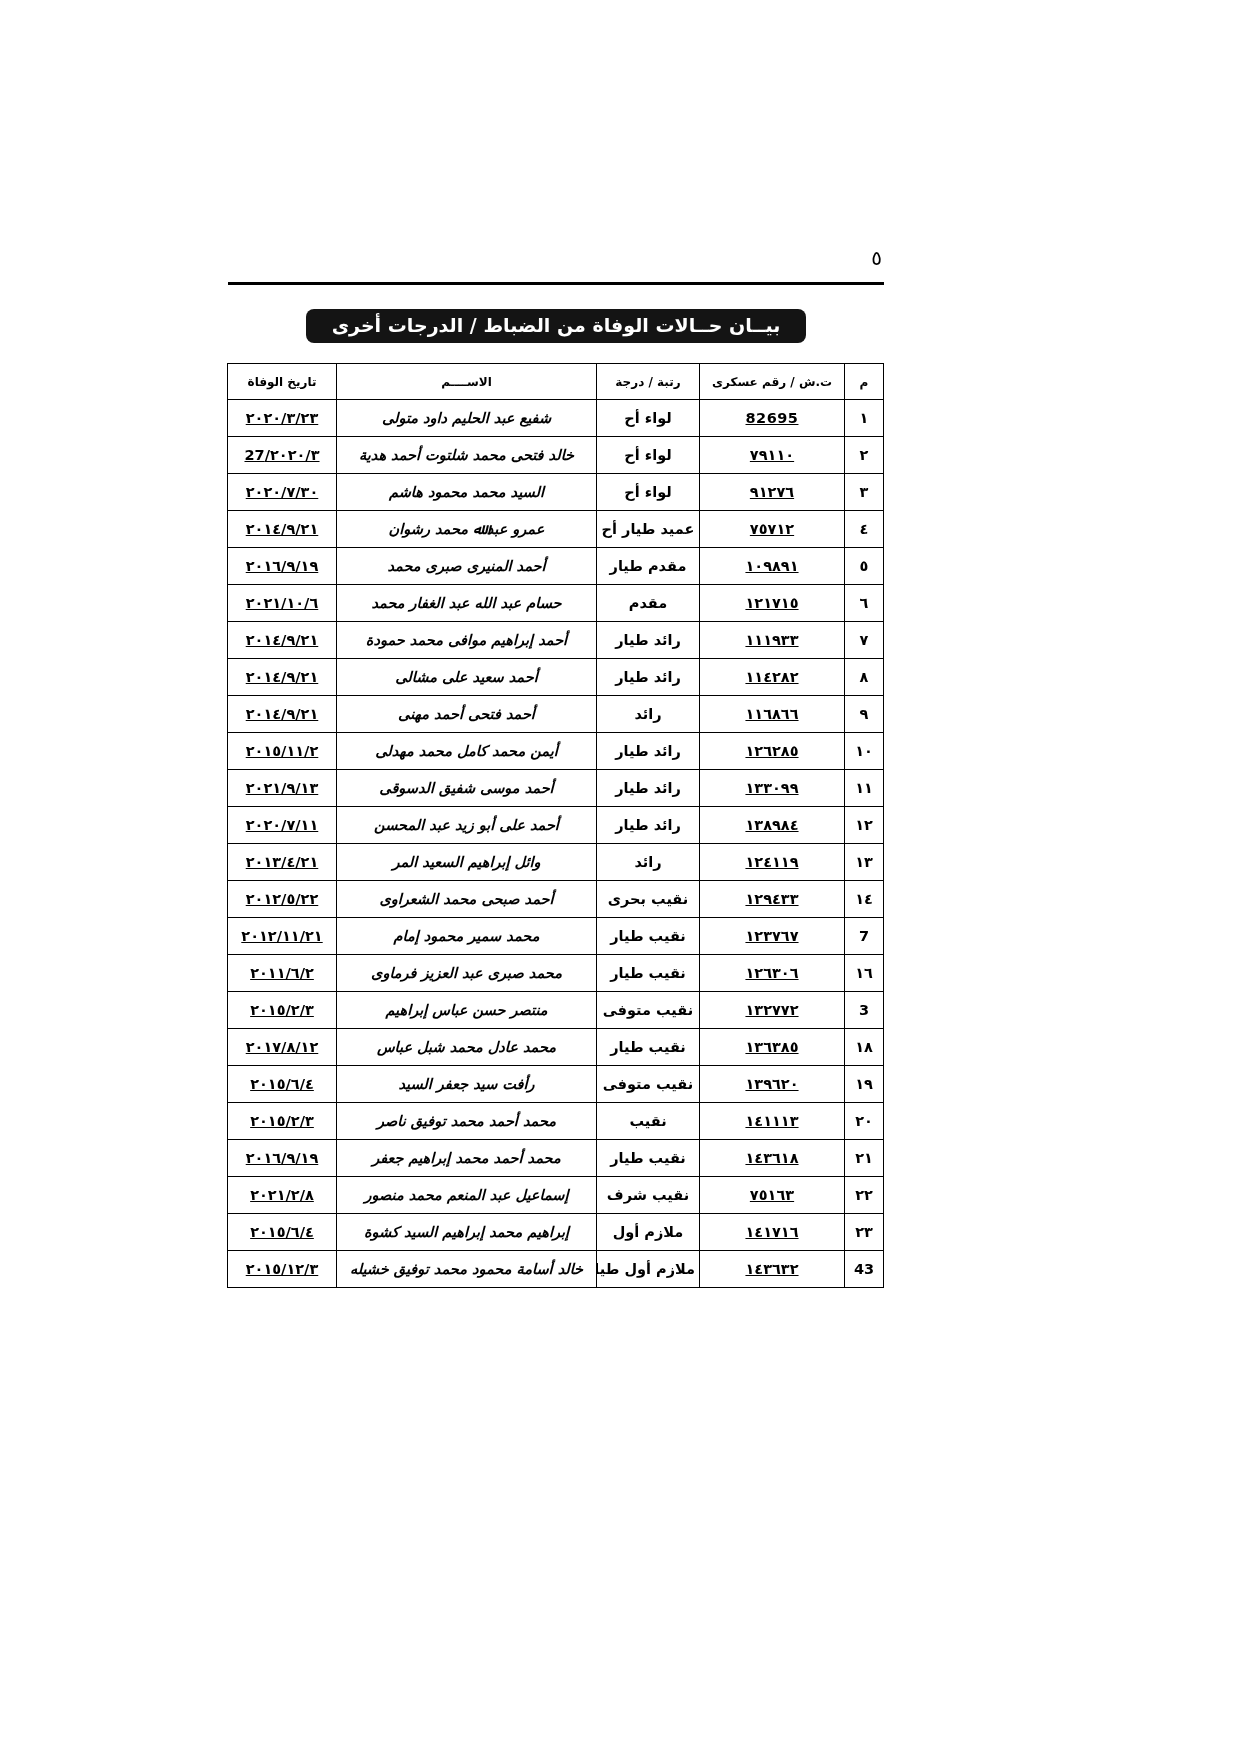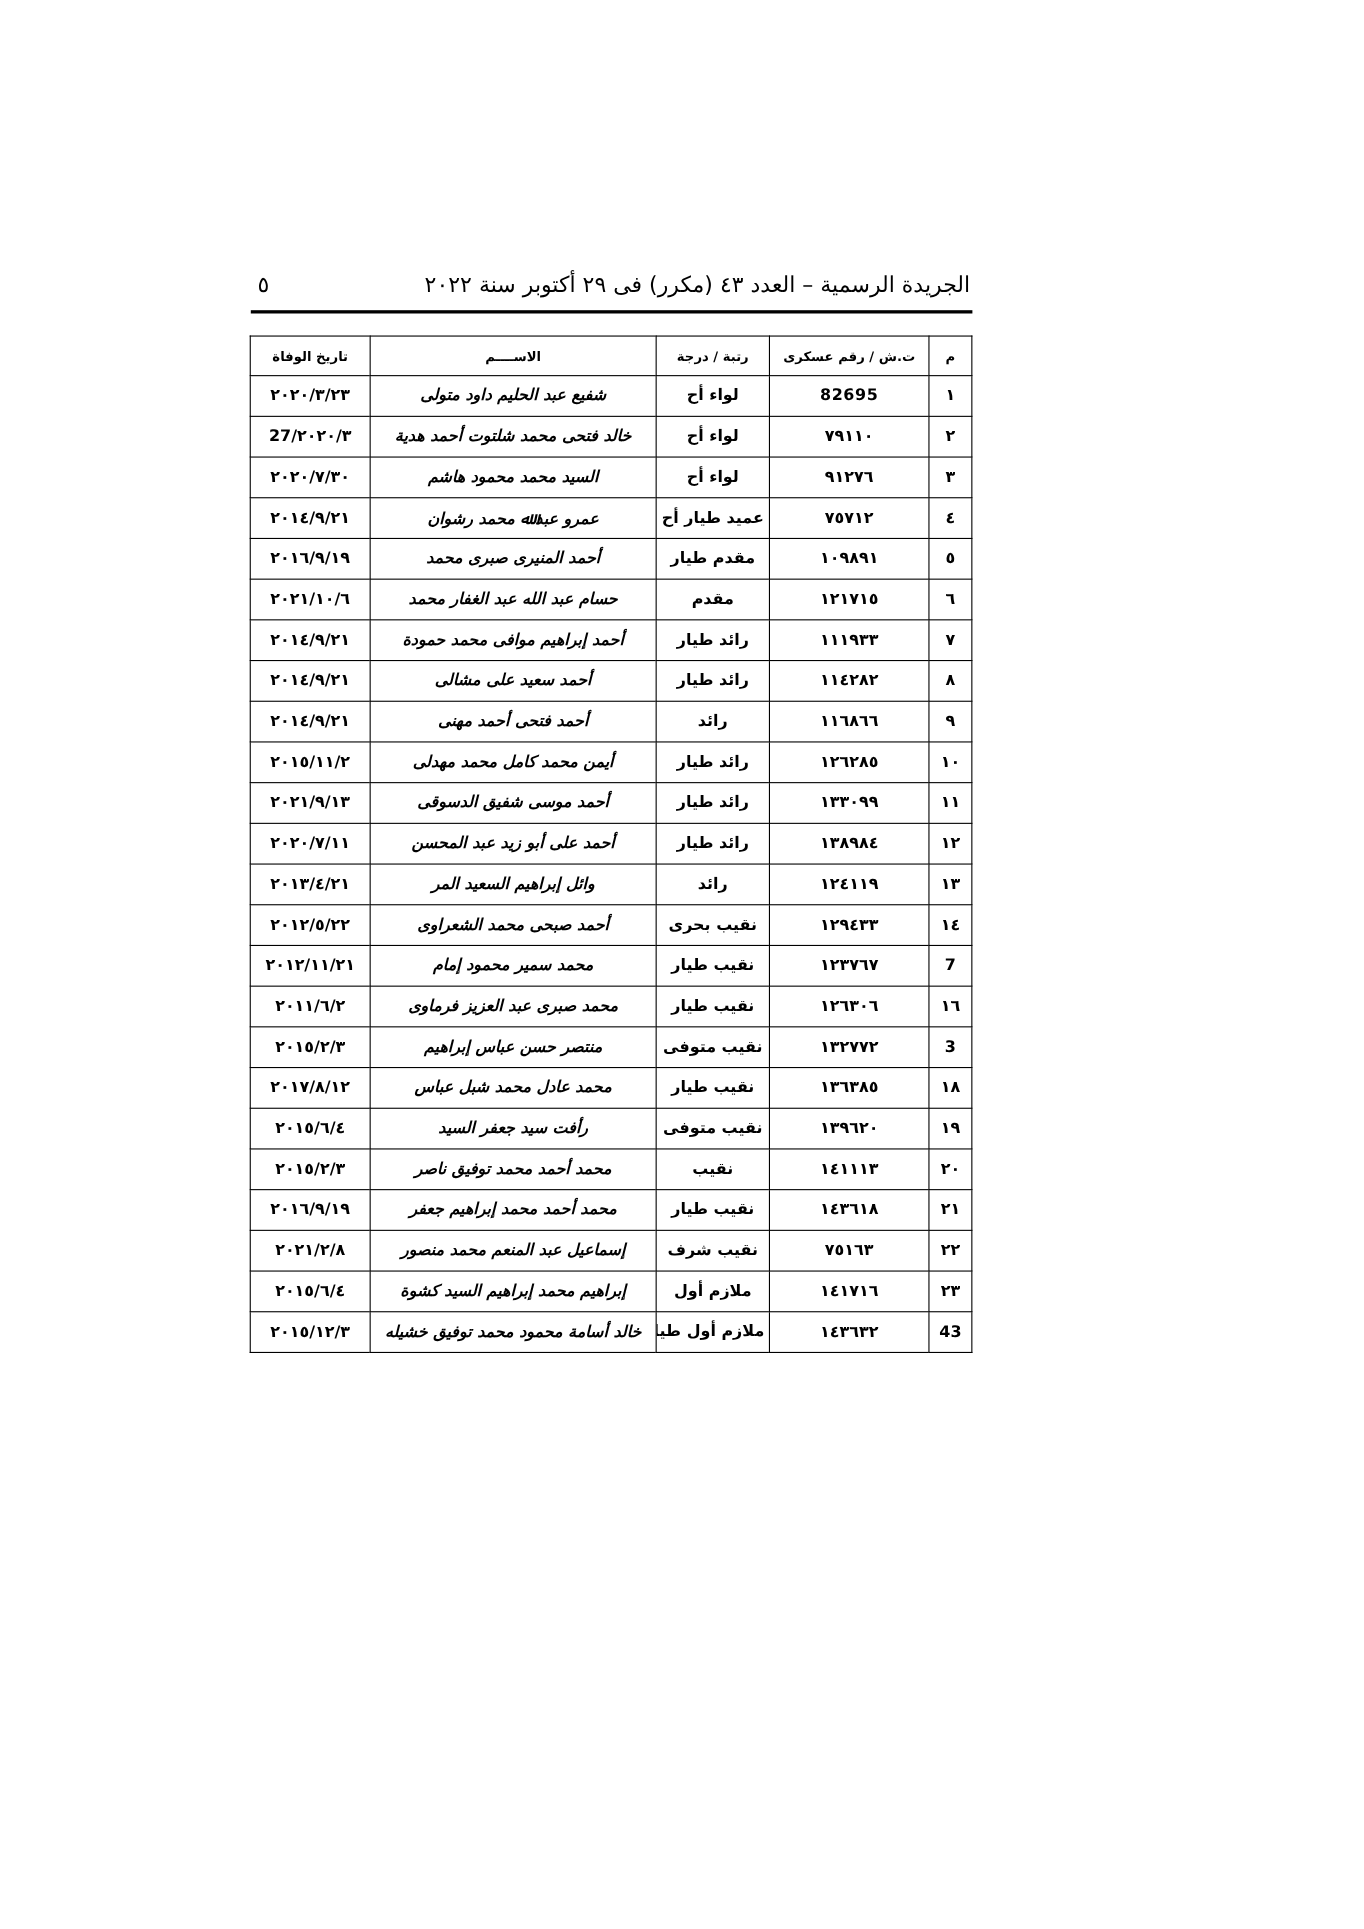"الجريدة الرسمية – العدد ٤٣" div.gazette-title { html: <div>الجريدة الرسمية – العدد ٤٣ (مكرر) فى ٢٩ أكتوبر سنة ٢٠٢٢</div> -> none }
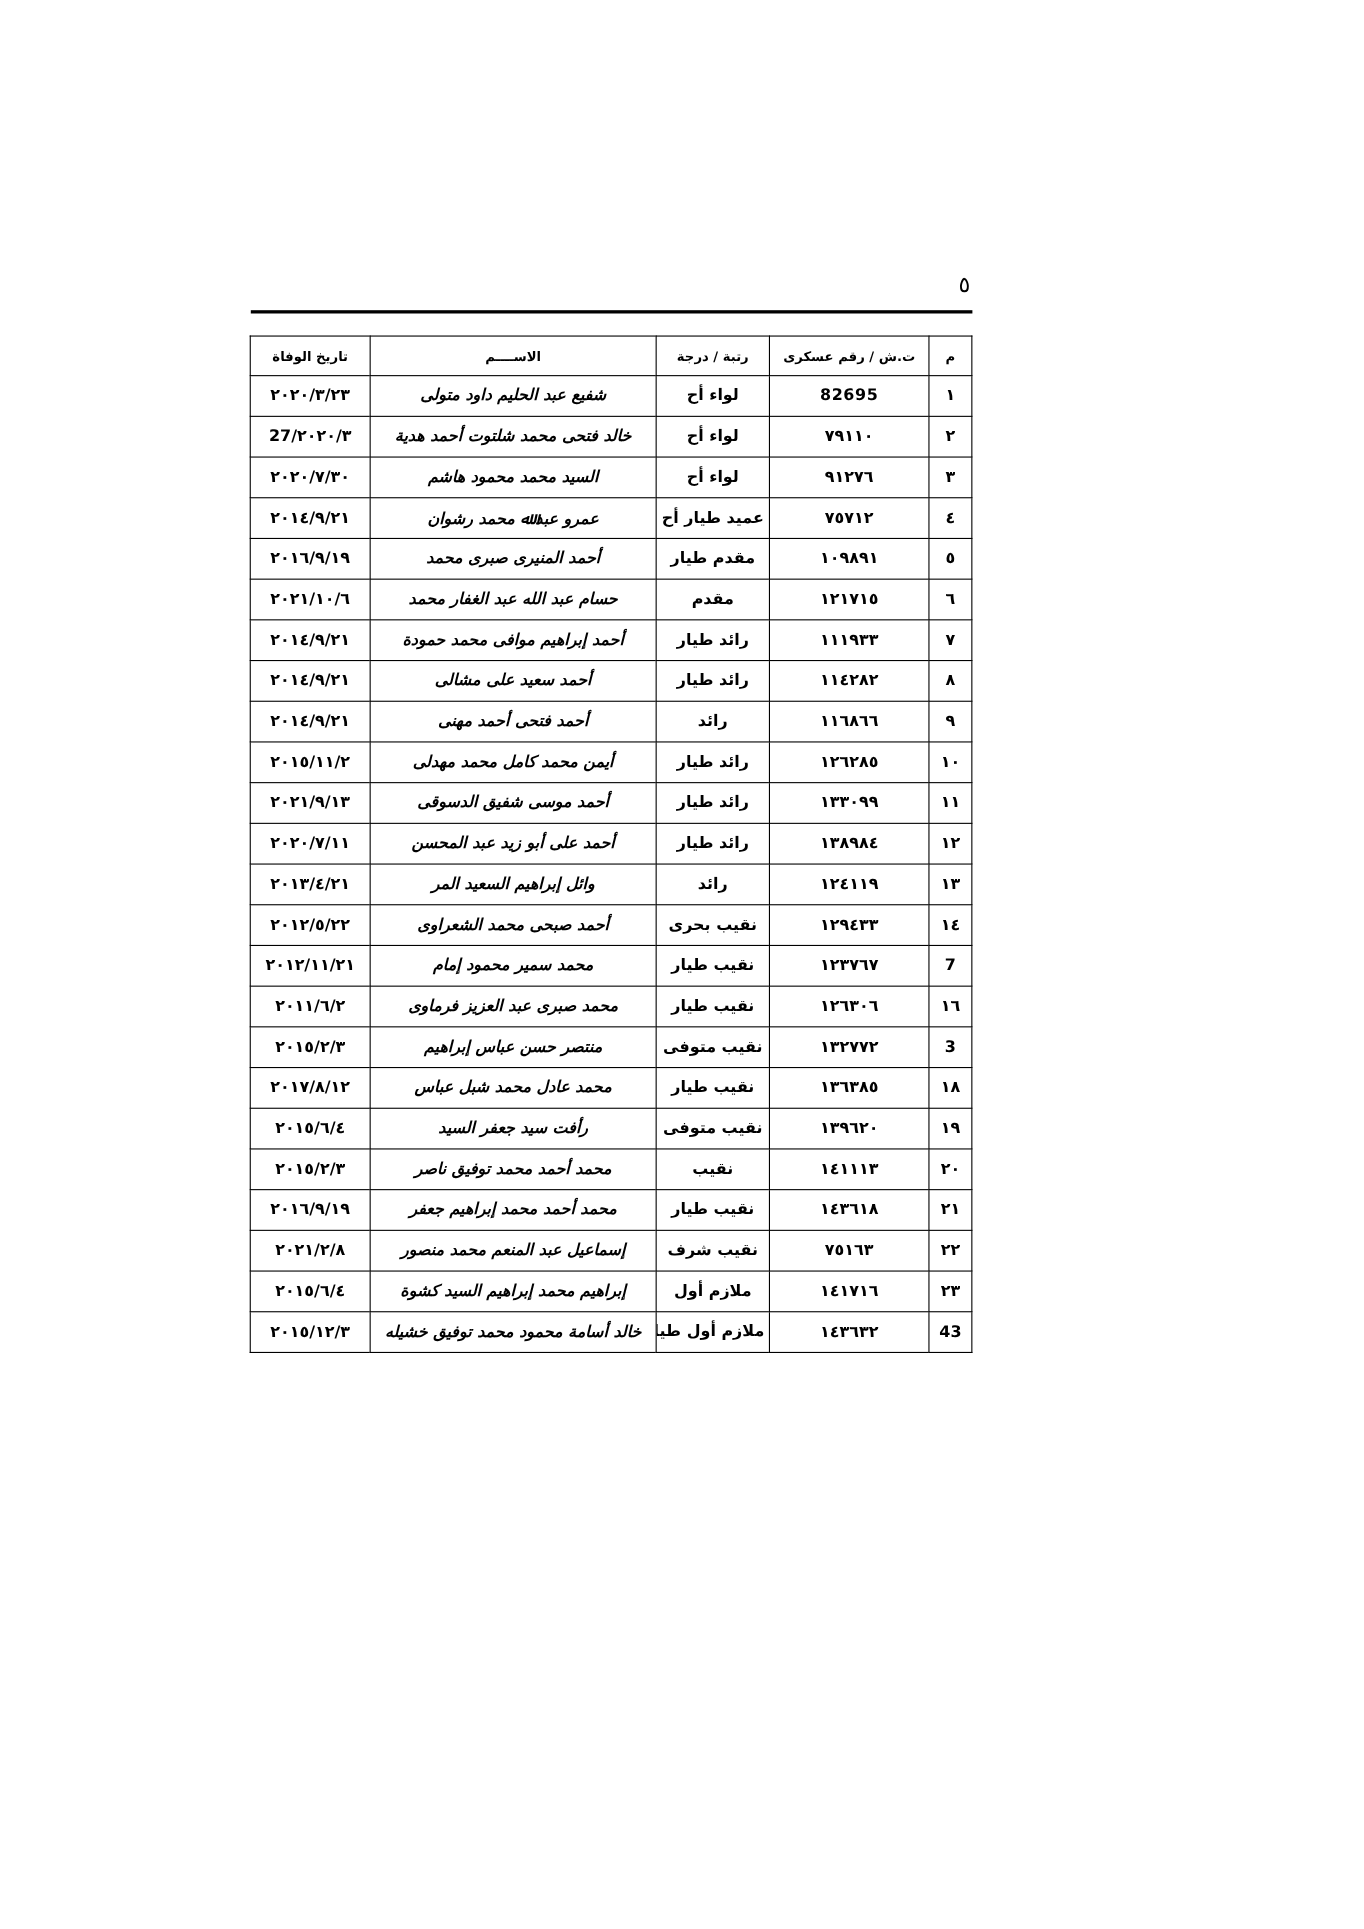"بيــان حــالات الوفاة من الضباط" div.section-title-wrap { html: none -> <div> <div>بيــان حــالات الوفاة من الضباط / الدرجات أخرى</div> </div> }
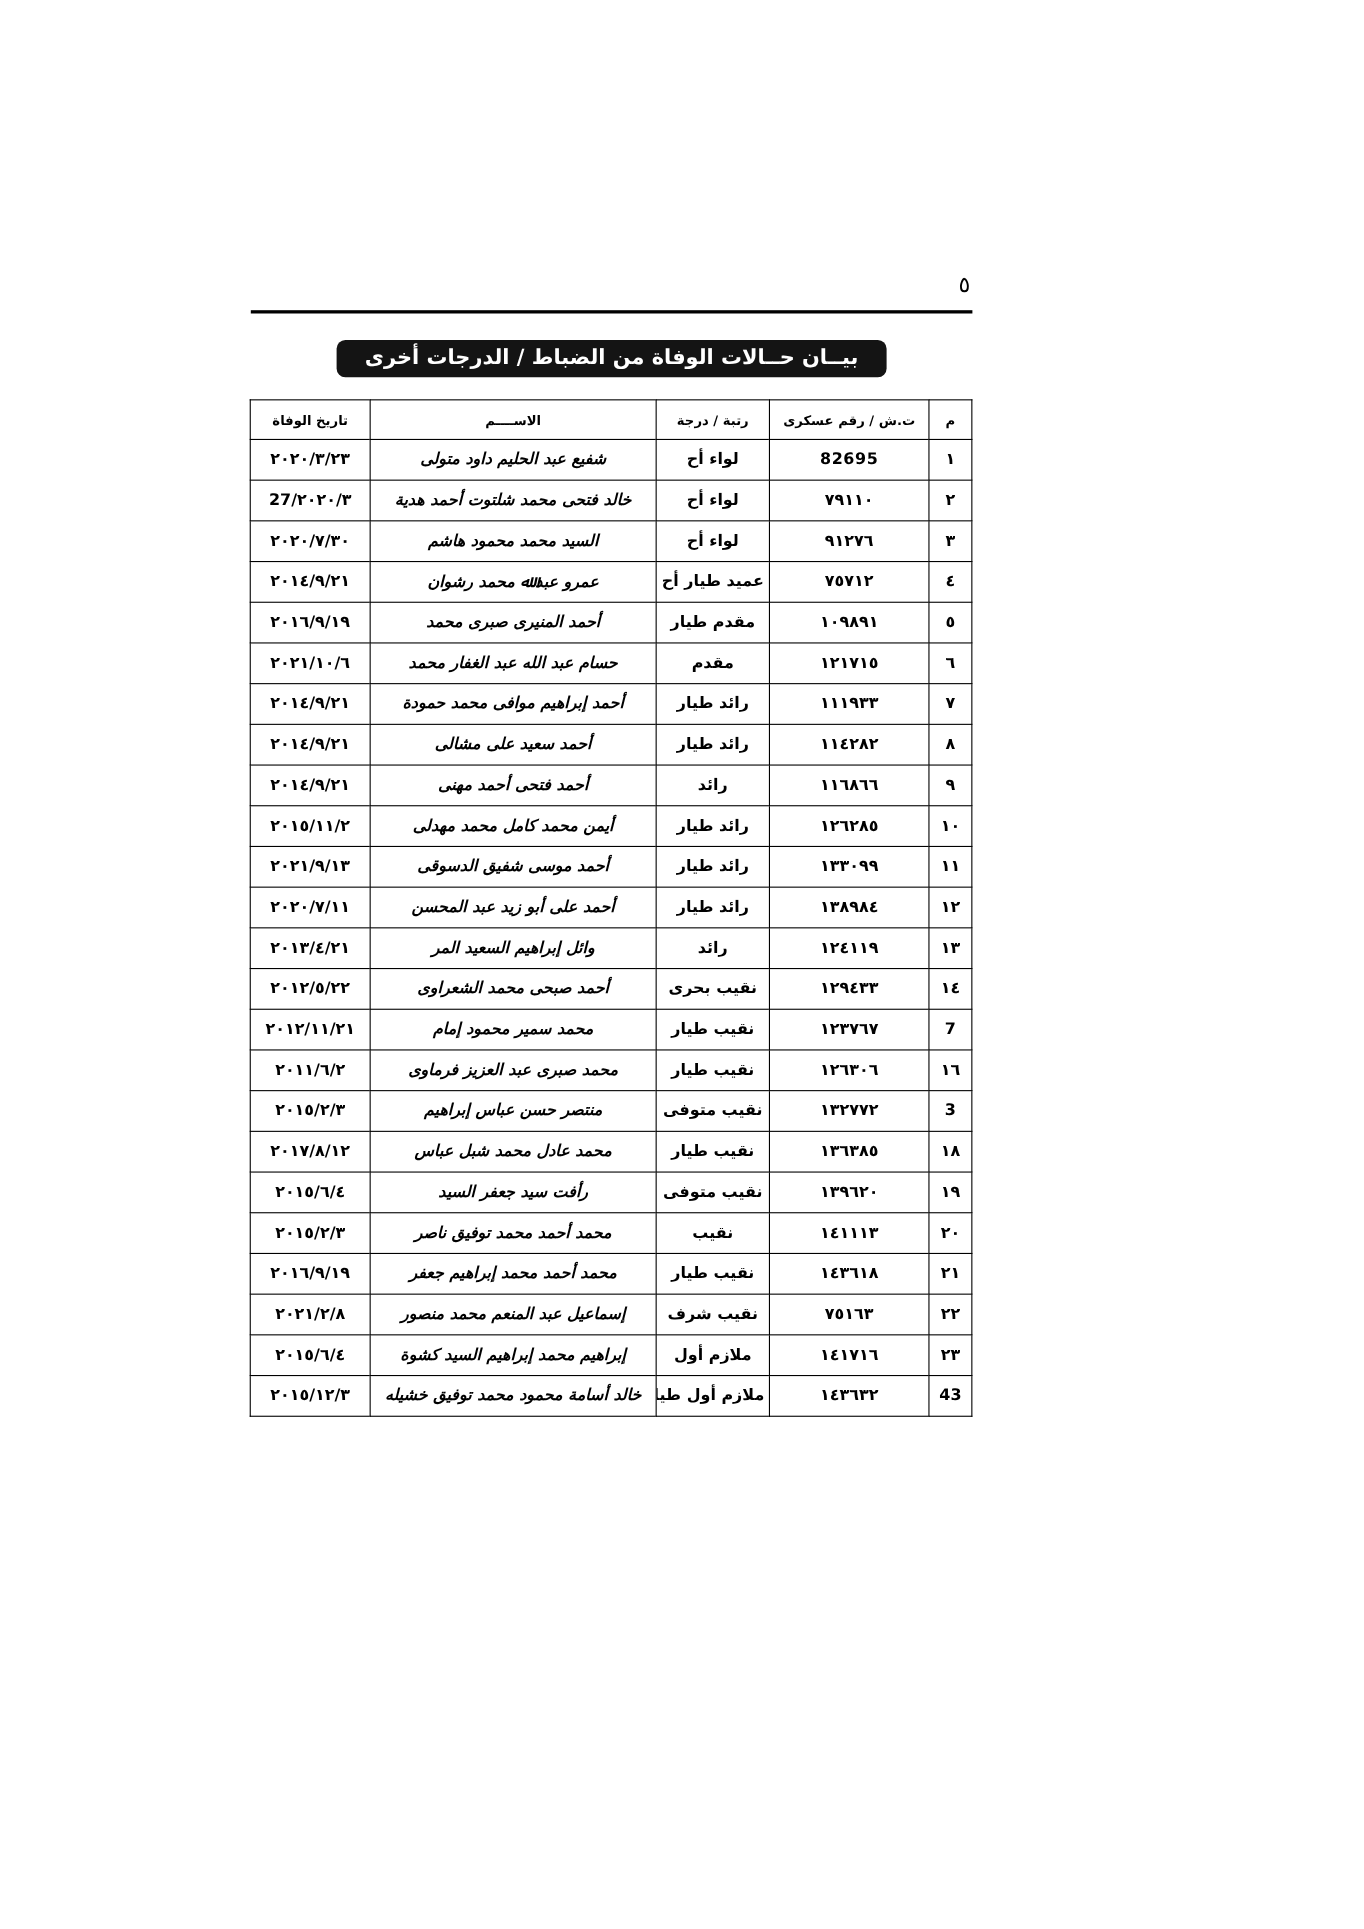"٢٠٢٠/٣/٢٣" td.cell-date, td.cell-military { text-decoration: none -> underline }
